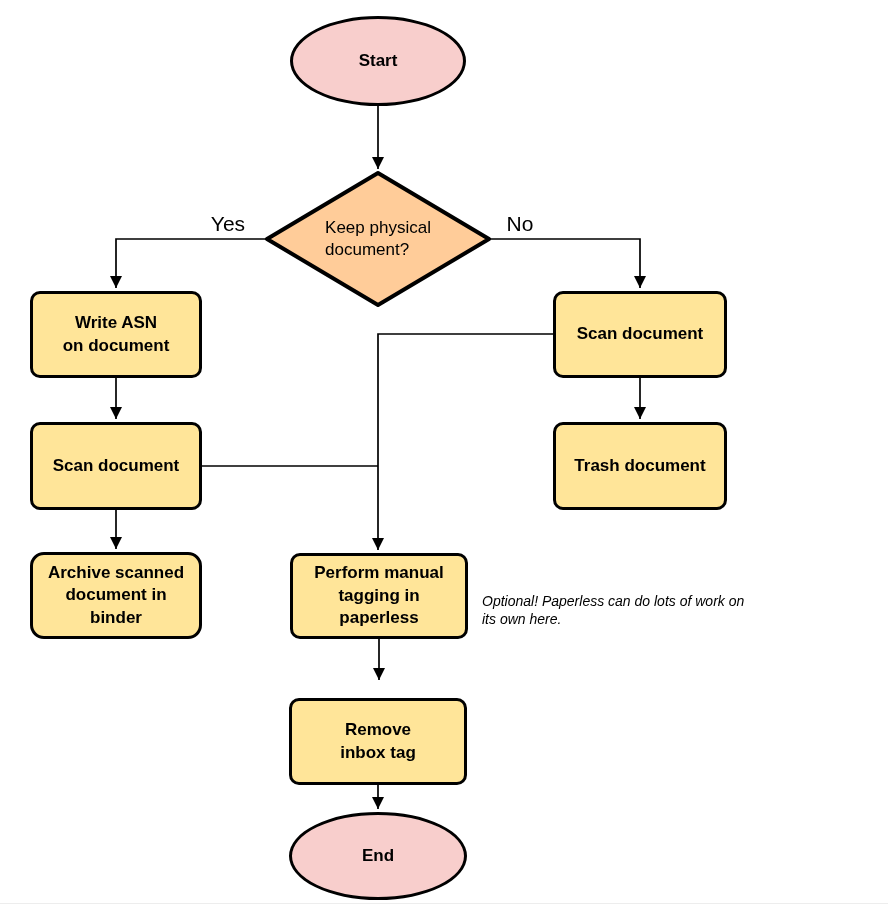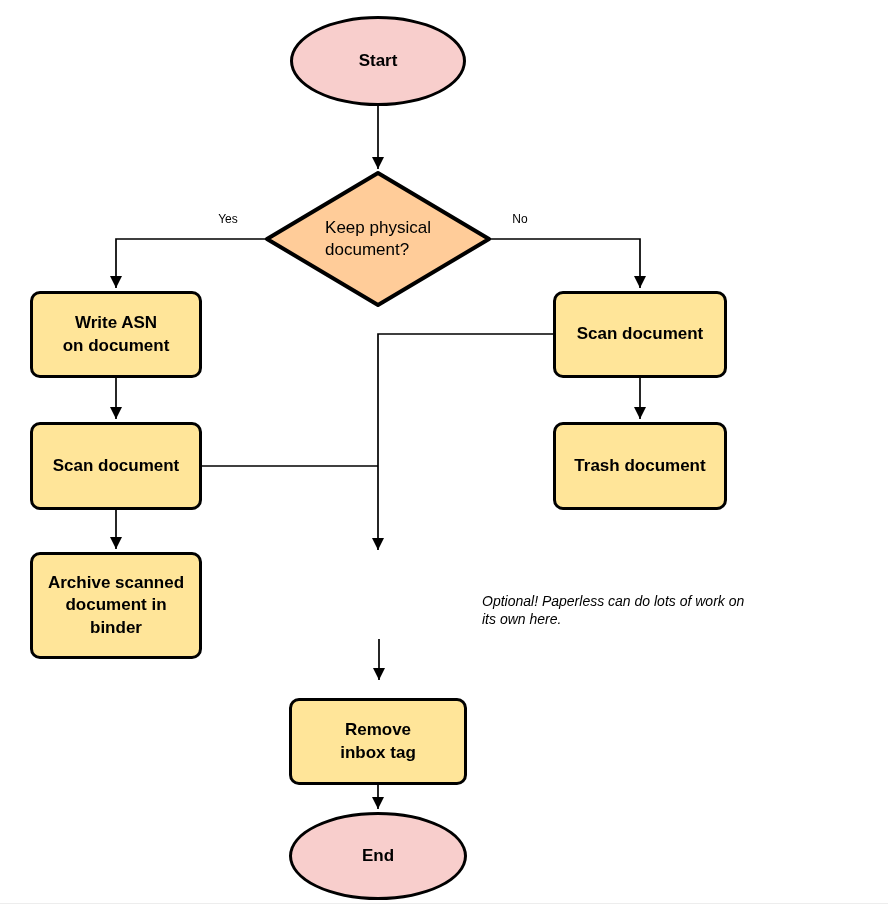"Yes" .edge-label { font-size: 12px -> 21px }
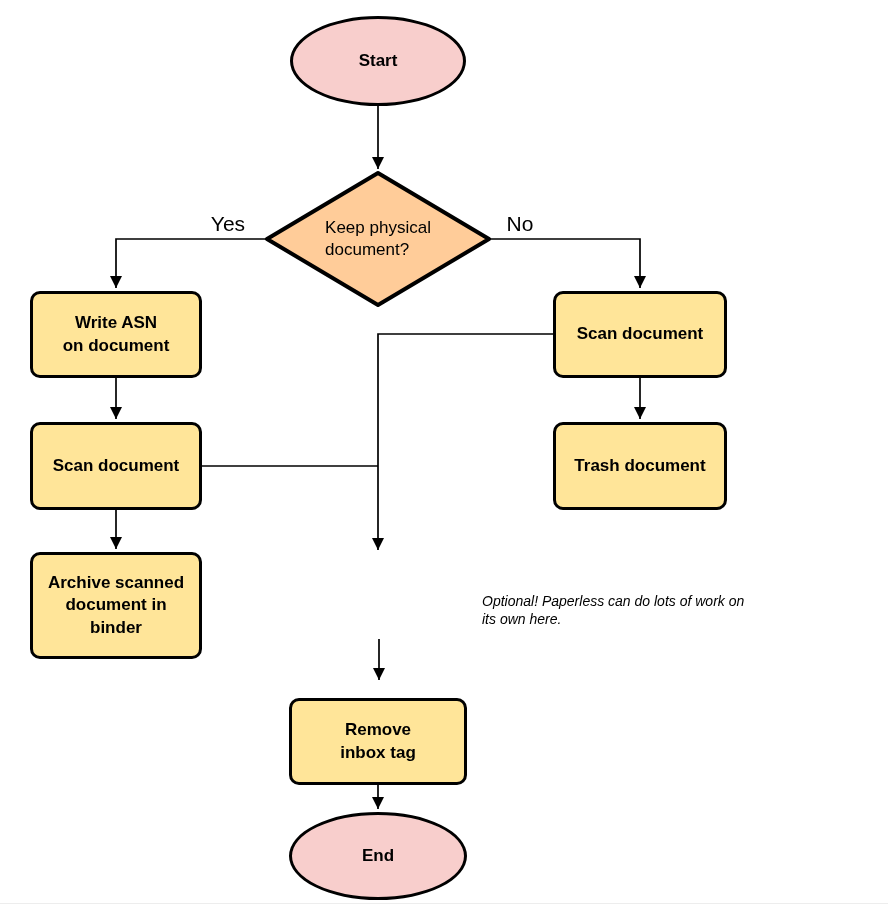"Archive scanned" div.node { border-radius: none -> 14px; height: 107px -> 87px }
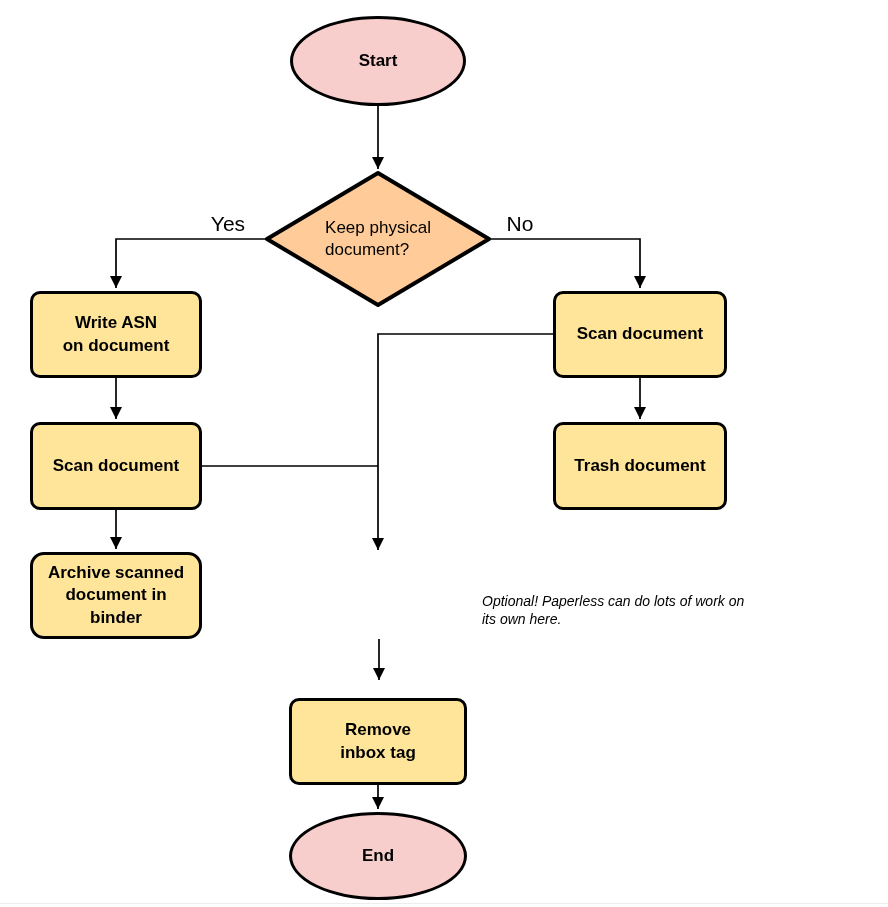"Perform manual" div.node { html: none -> <div>Perform manual tagging in paperless</div> }
